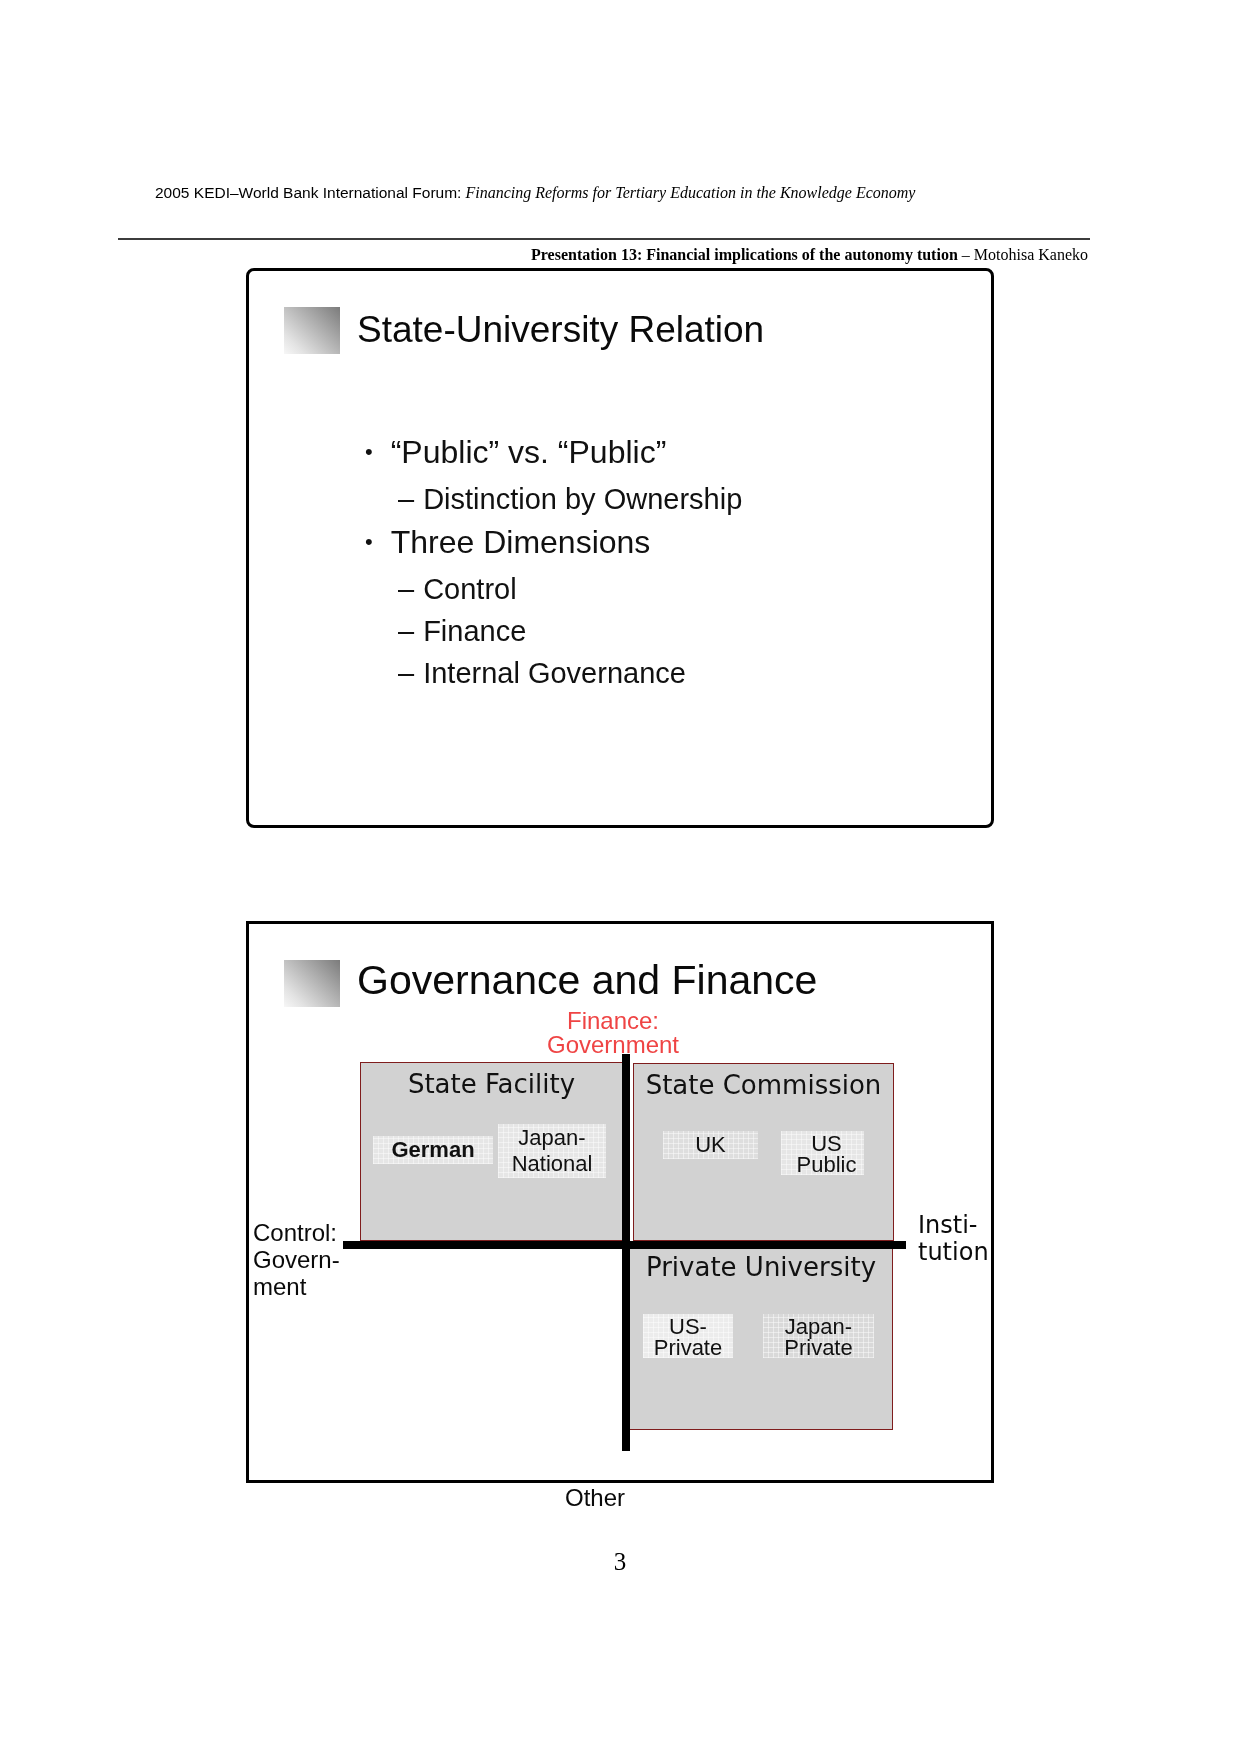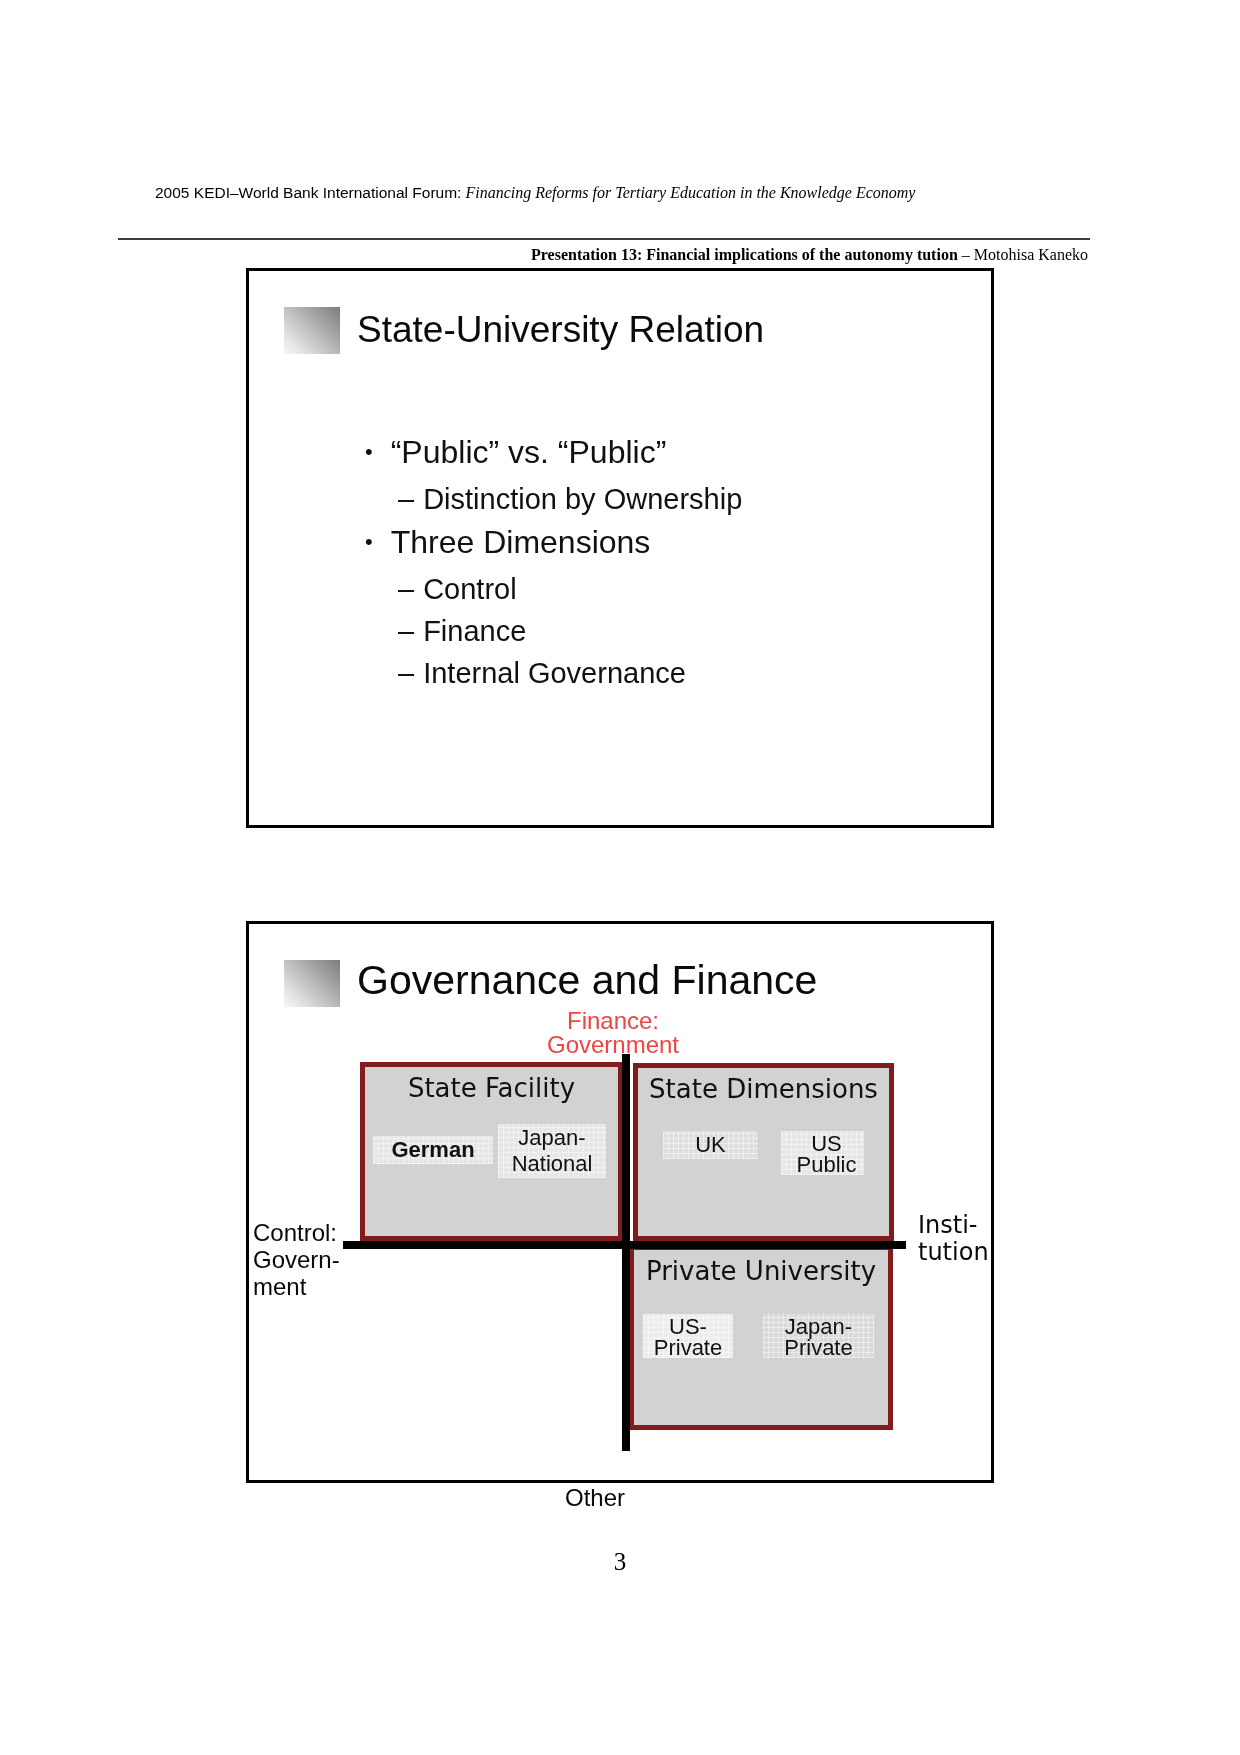"State-University Relation" #slide1 { border-radius: none -> 8px }
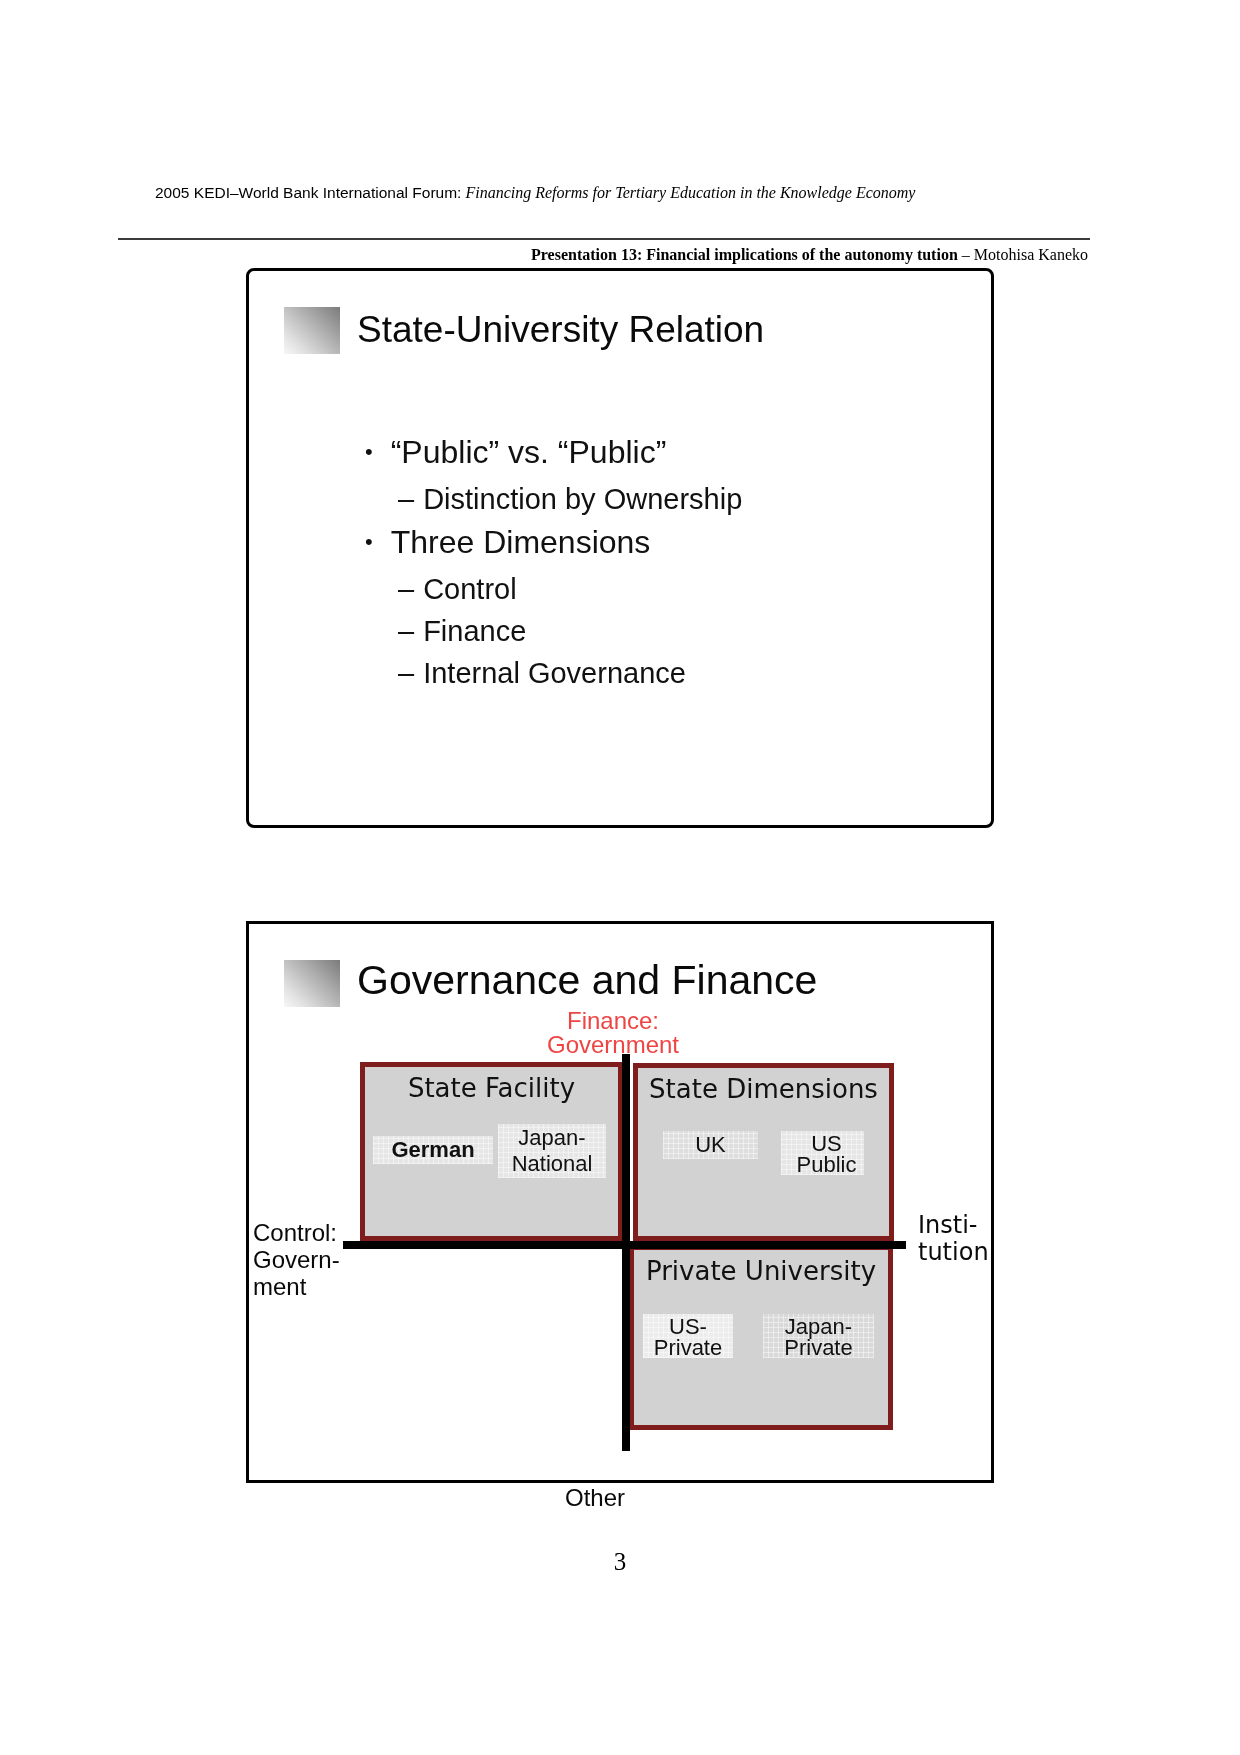"State Facility" .quad { border: 5px solid #7f1d1d -> 1px solid #7f1d1d }
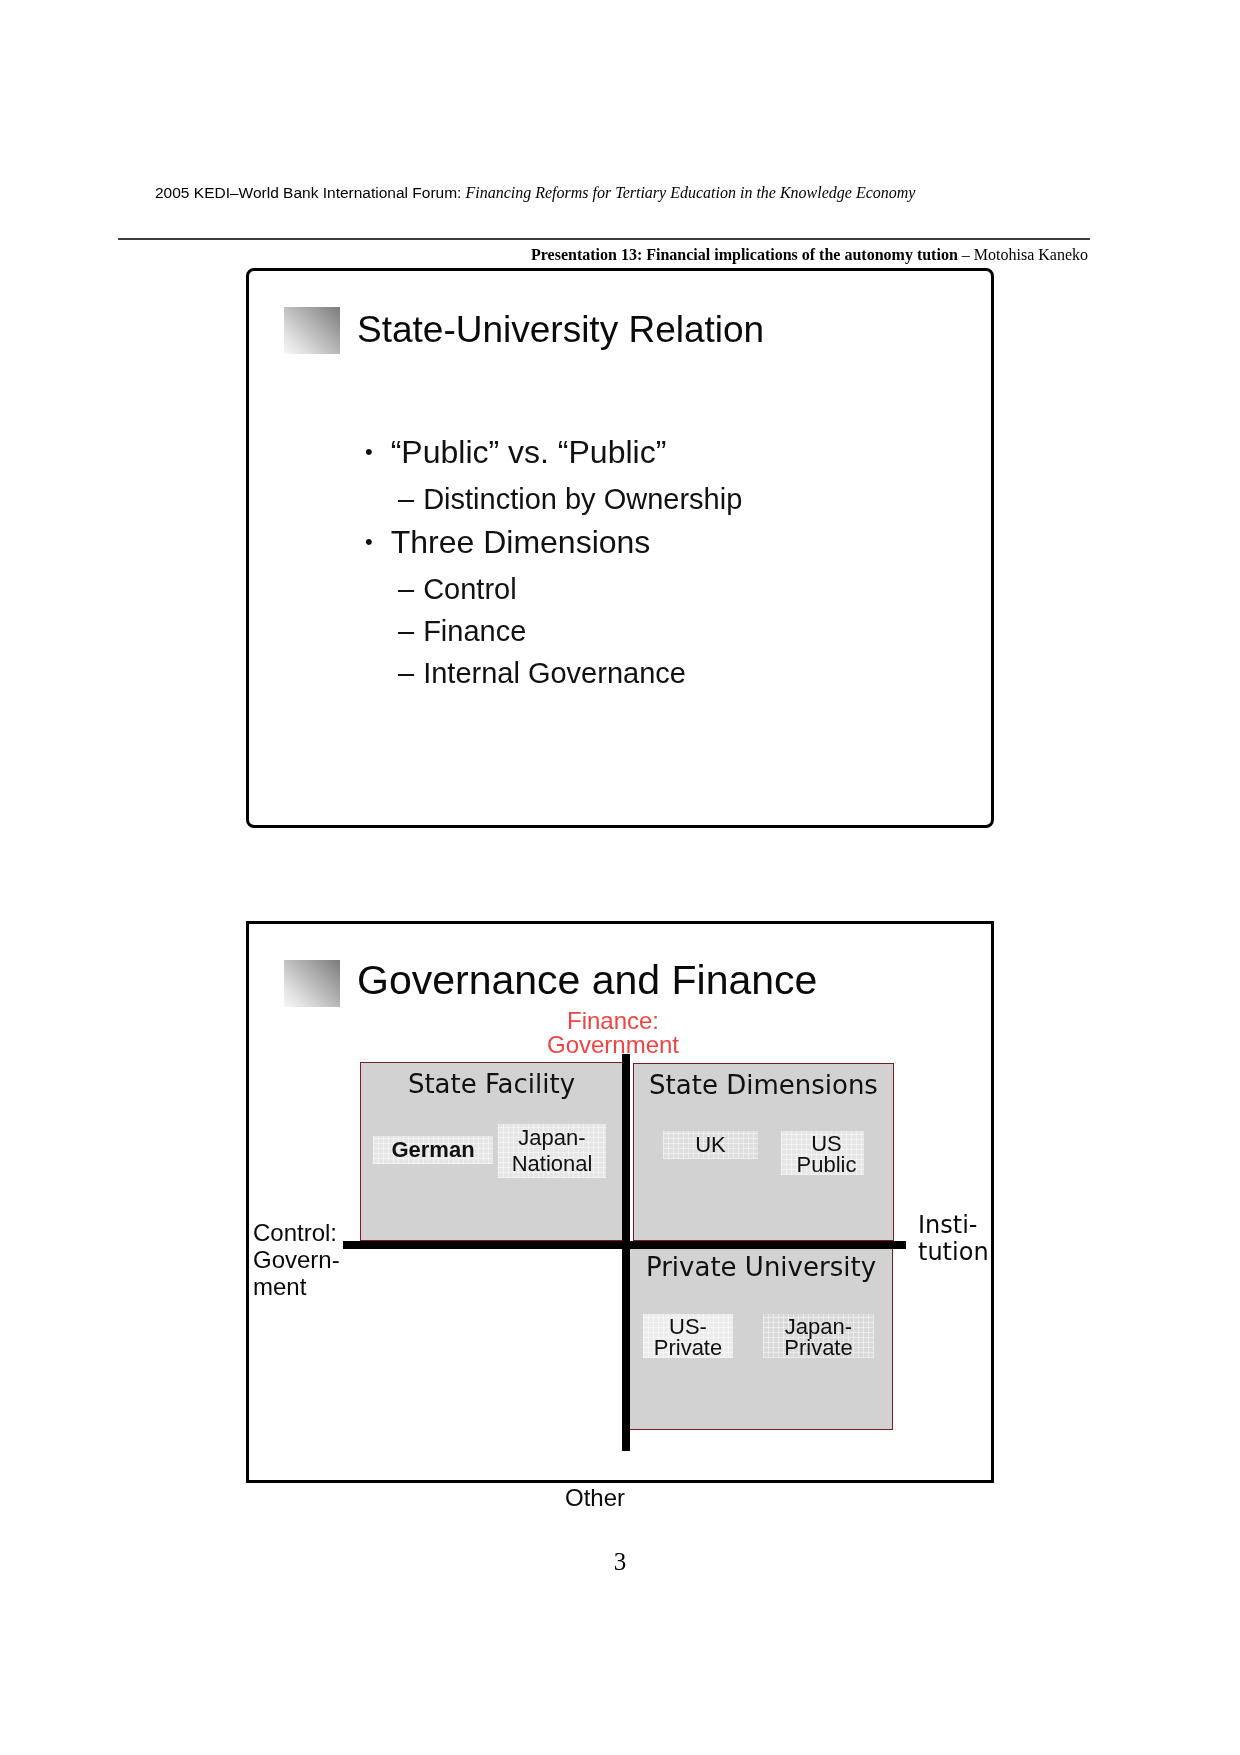"State Dimensions" div.quad-heading { text: Dimensions -> Commission }
